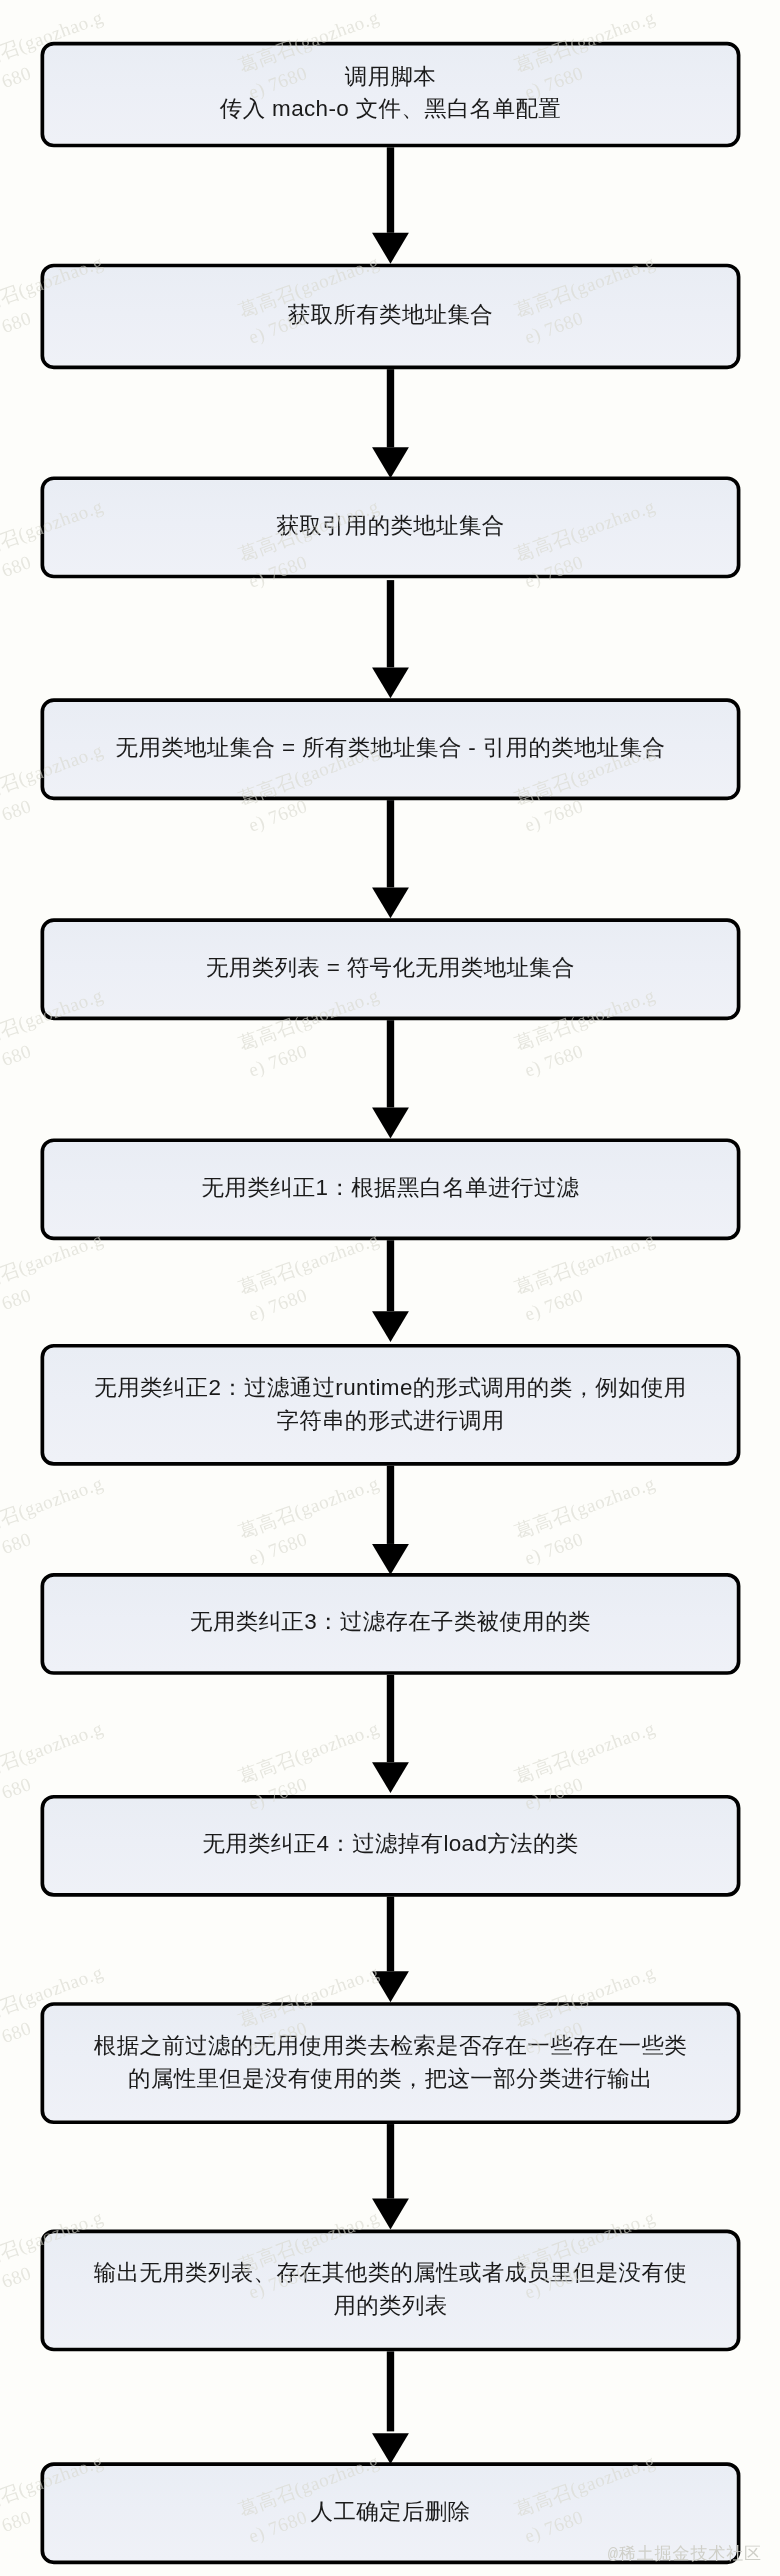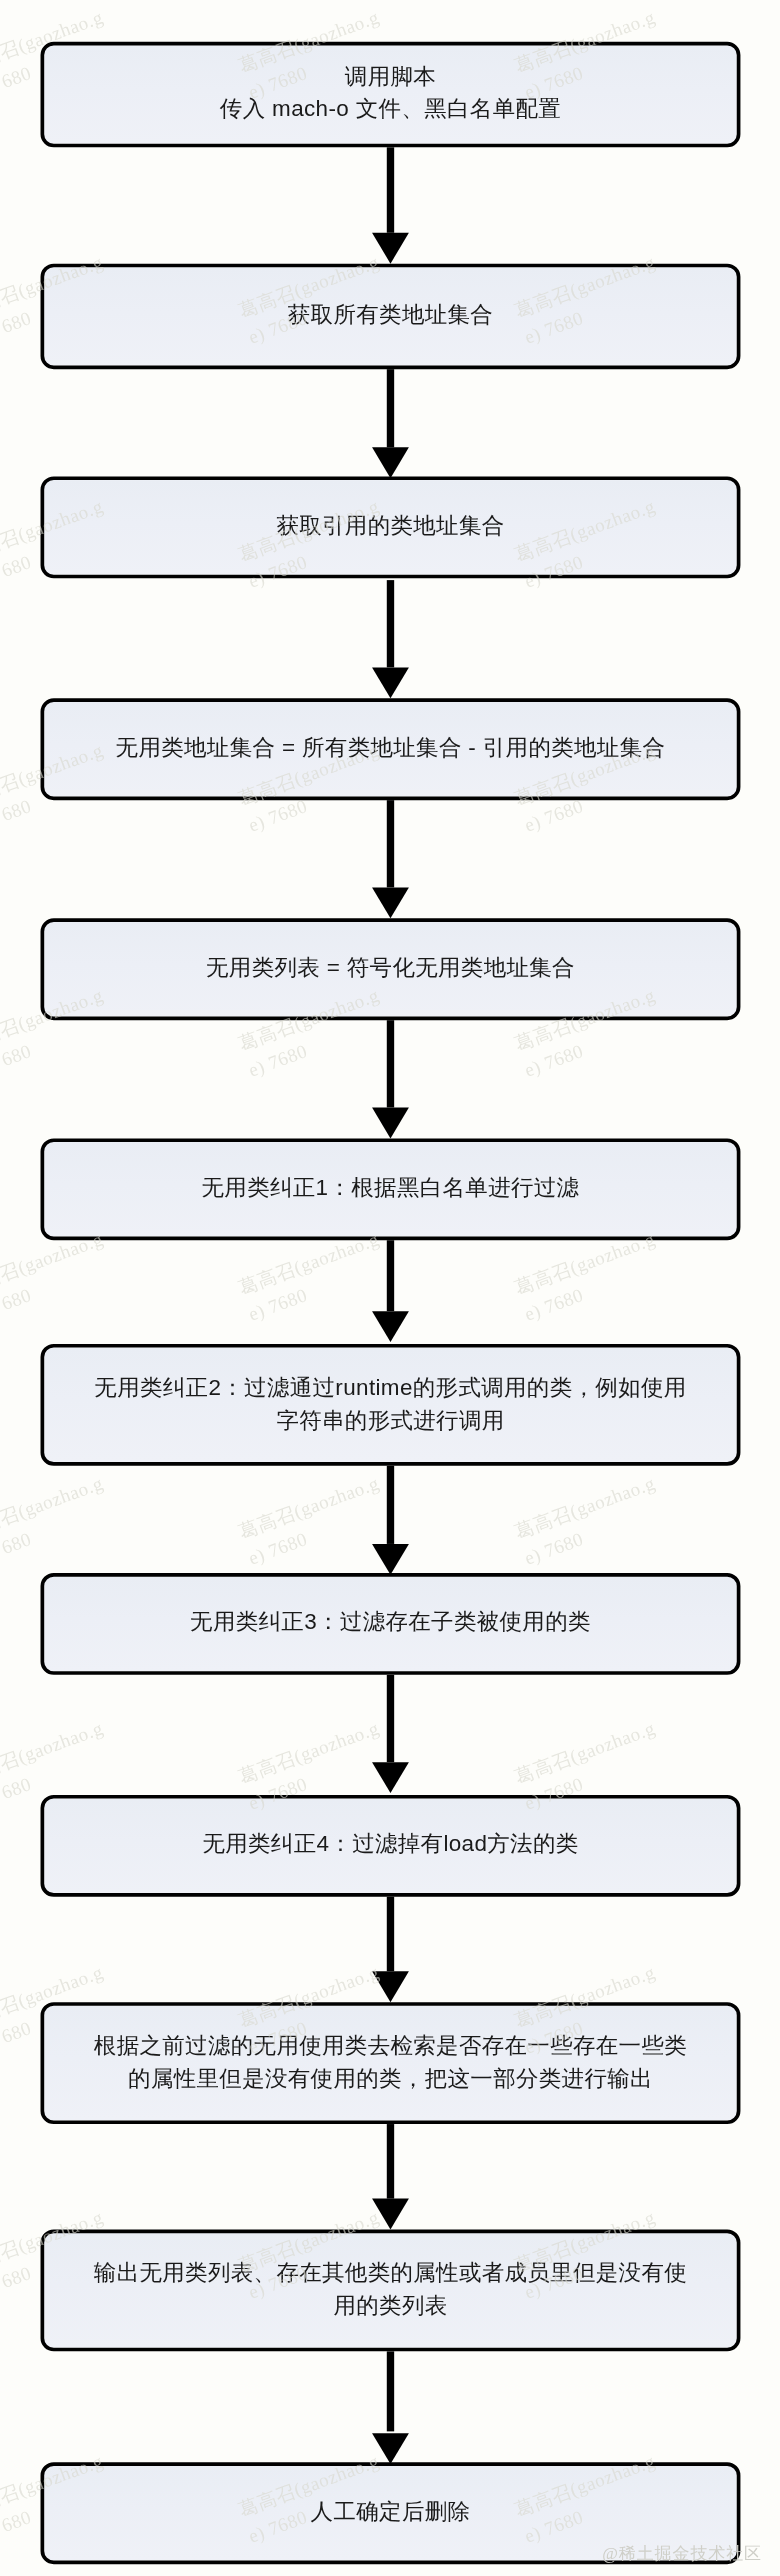"@稀土掘金技术社区" #footer-credit { font-family: Liberation Serif, serif -> Liberation Mono, monospace }
